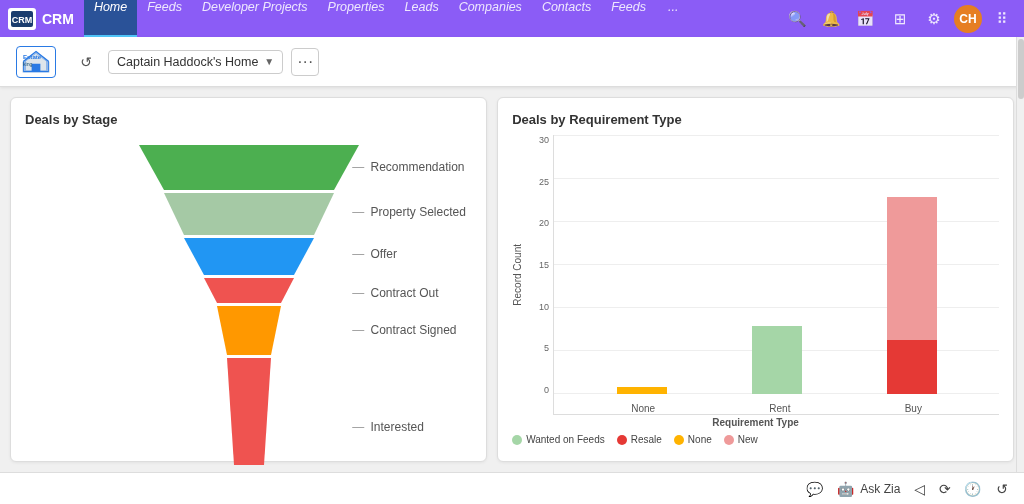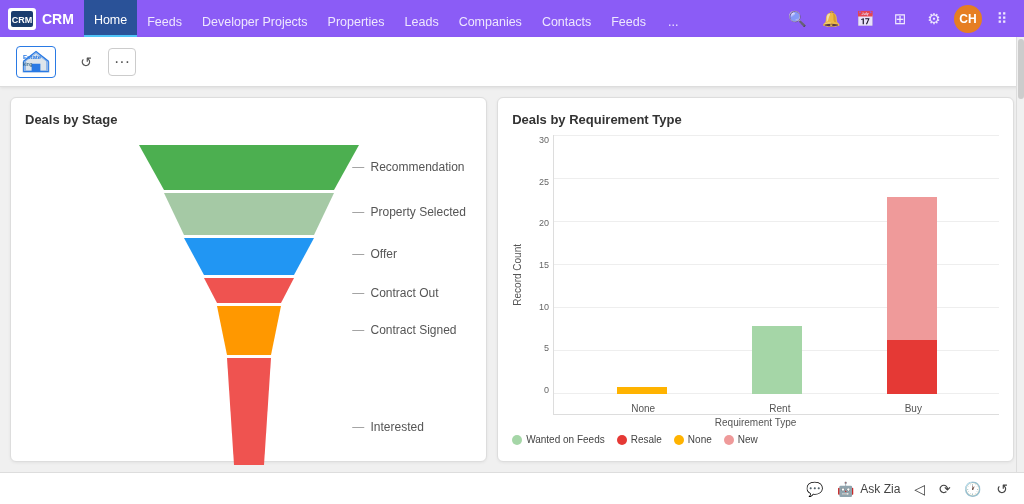"Home" .nav-item { align-items: flex-end -> flex-start; font-style: none -> italic; padding: 8px 10px -> 0 10px }
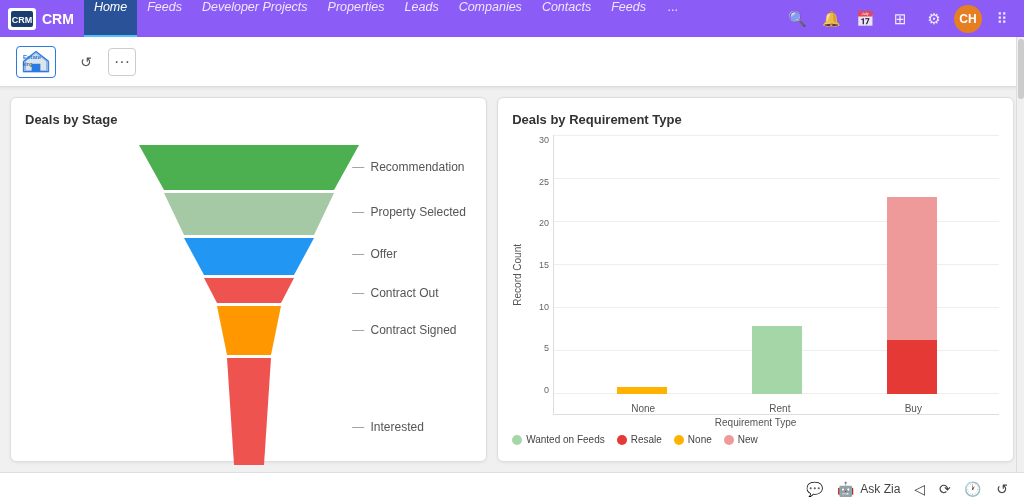"Captain Haddock's Home" div.home-dropdown { html: none -> <div> <span>Captain Haddock's Home</span> <span>▼</span> </div> }
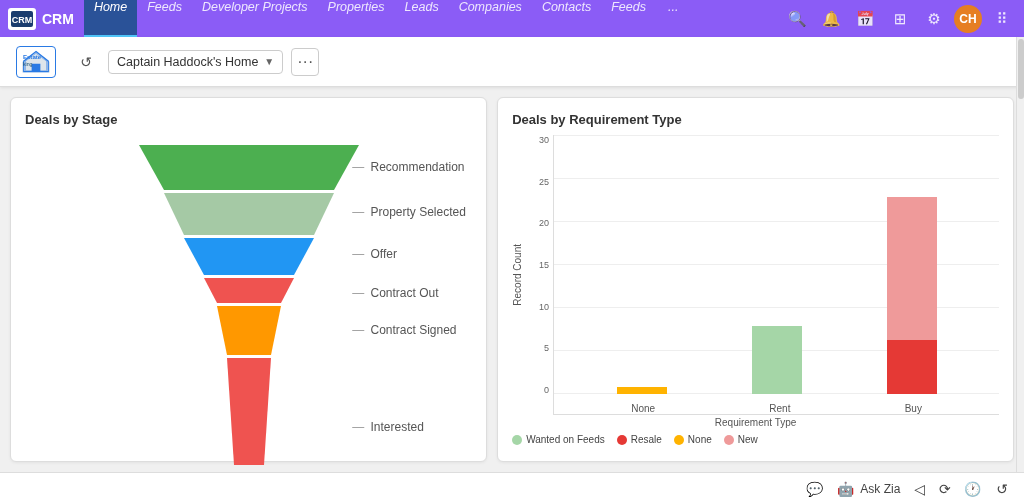"Requirement Type" .x-axis-title { font-weight: none -> bold }
